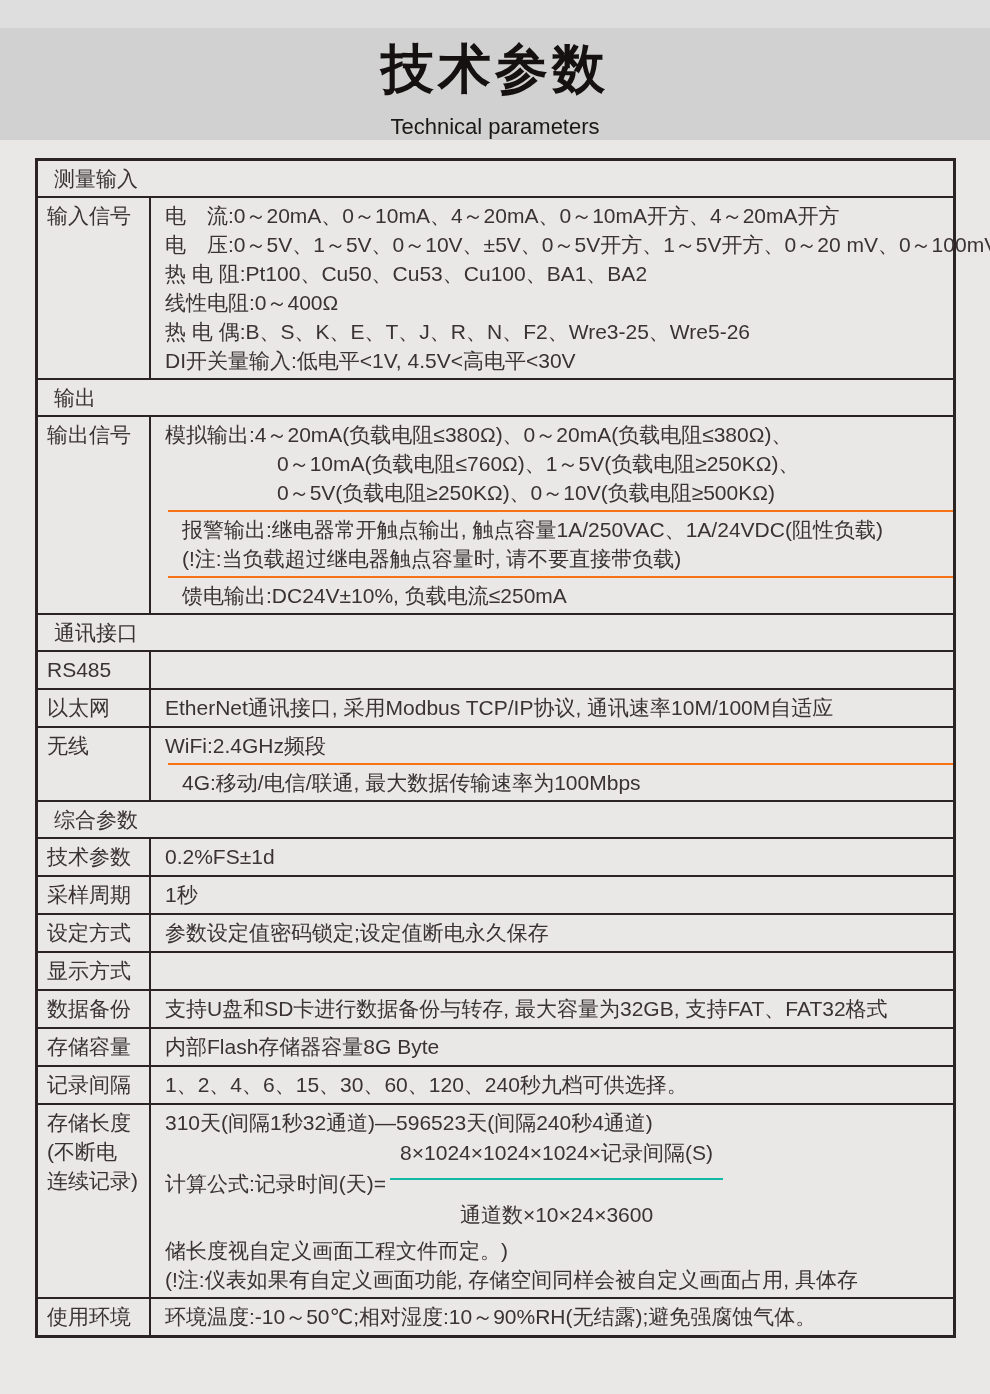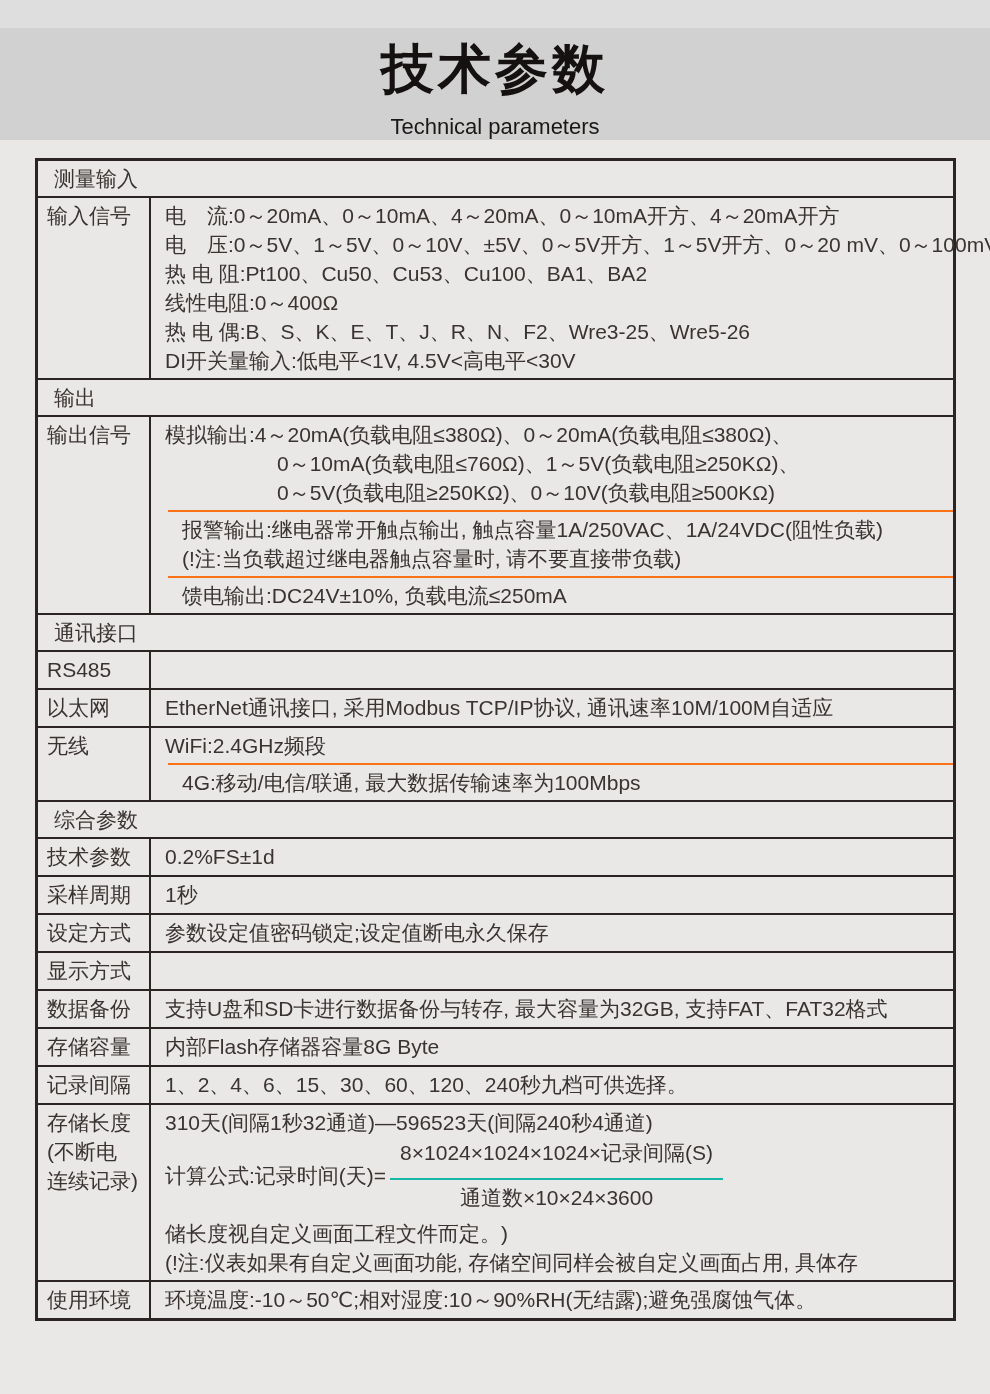"通道数×10×24×3600" .frac .den { padding-top: 3px -> 20px }
